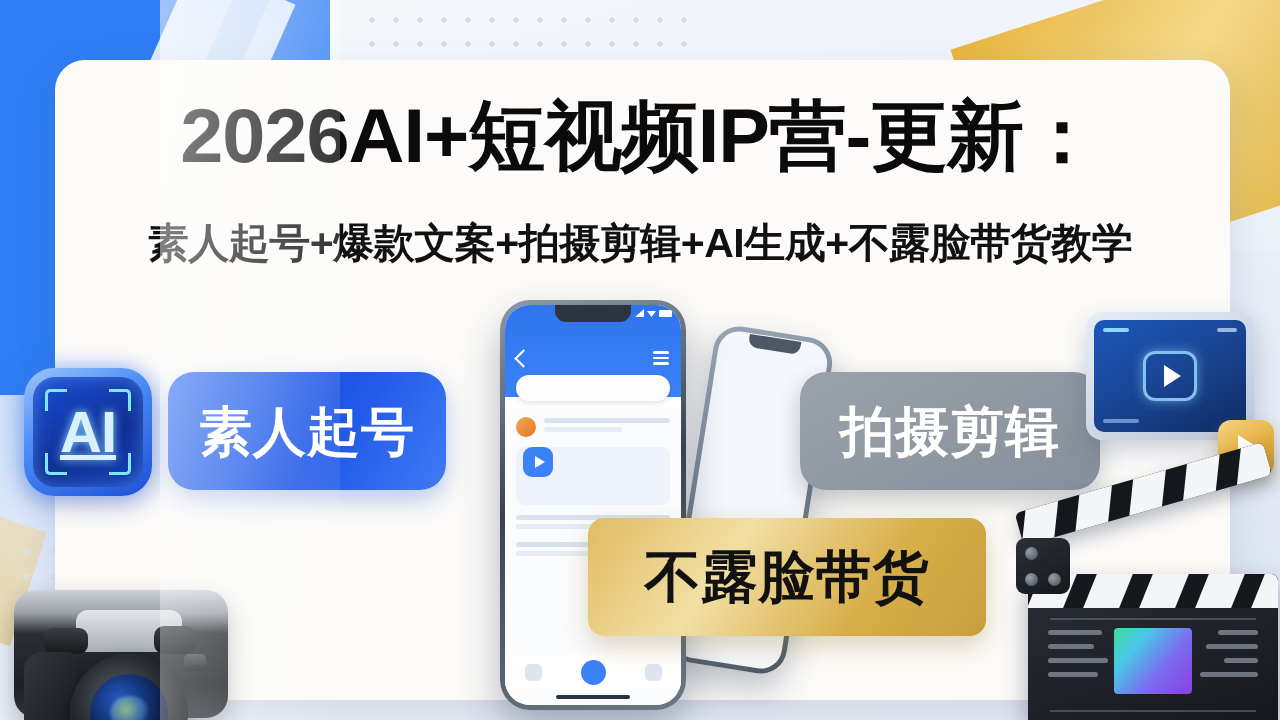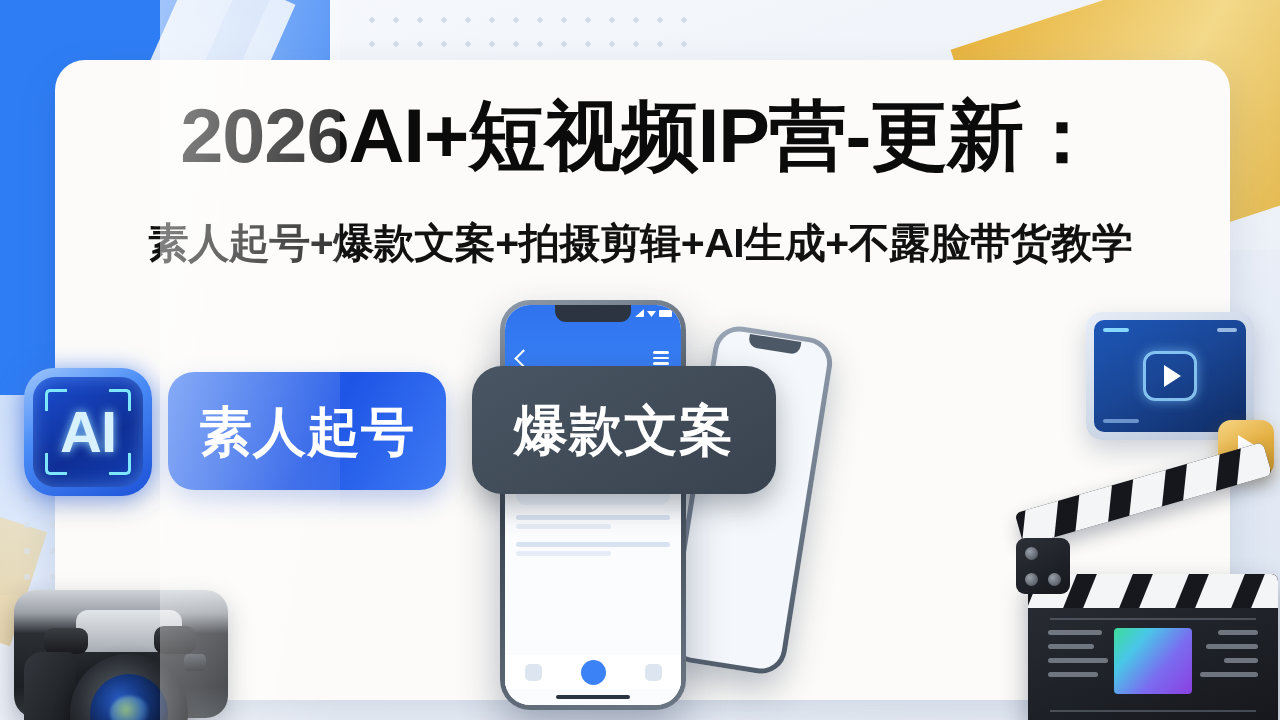"AI" .ai-inner span { text-decoration: none -> underline }
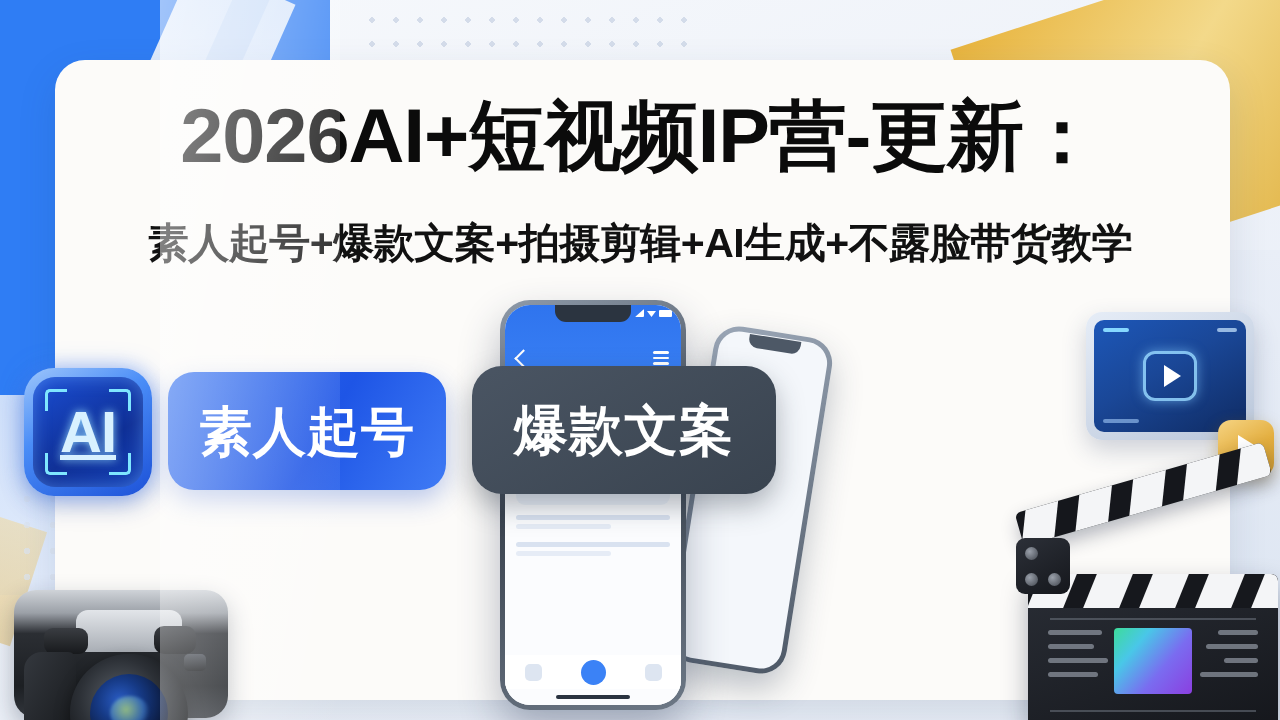"爆款文案" div.pill { html: <div> <span>爆款文案</span> </div> -> none }
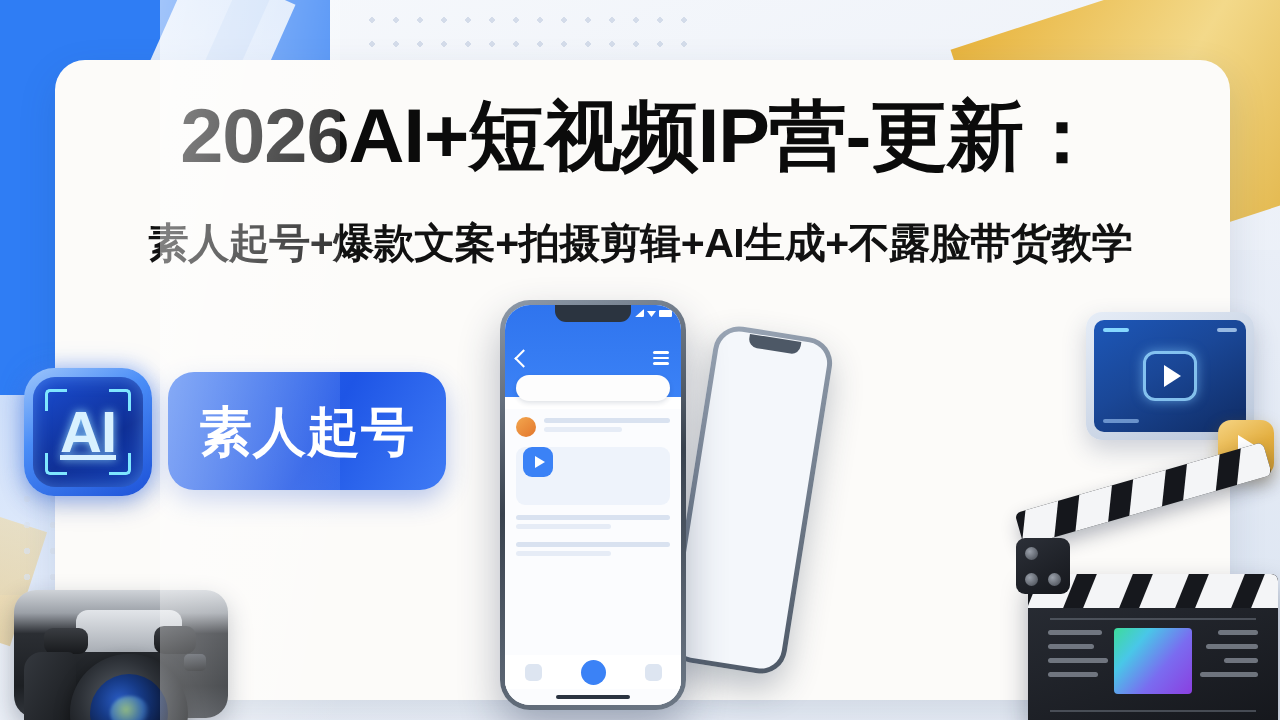"拍摄剪辑" div.pill { html: none -> <div> <span>拍摄剪辑</span> </div> }
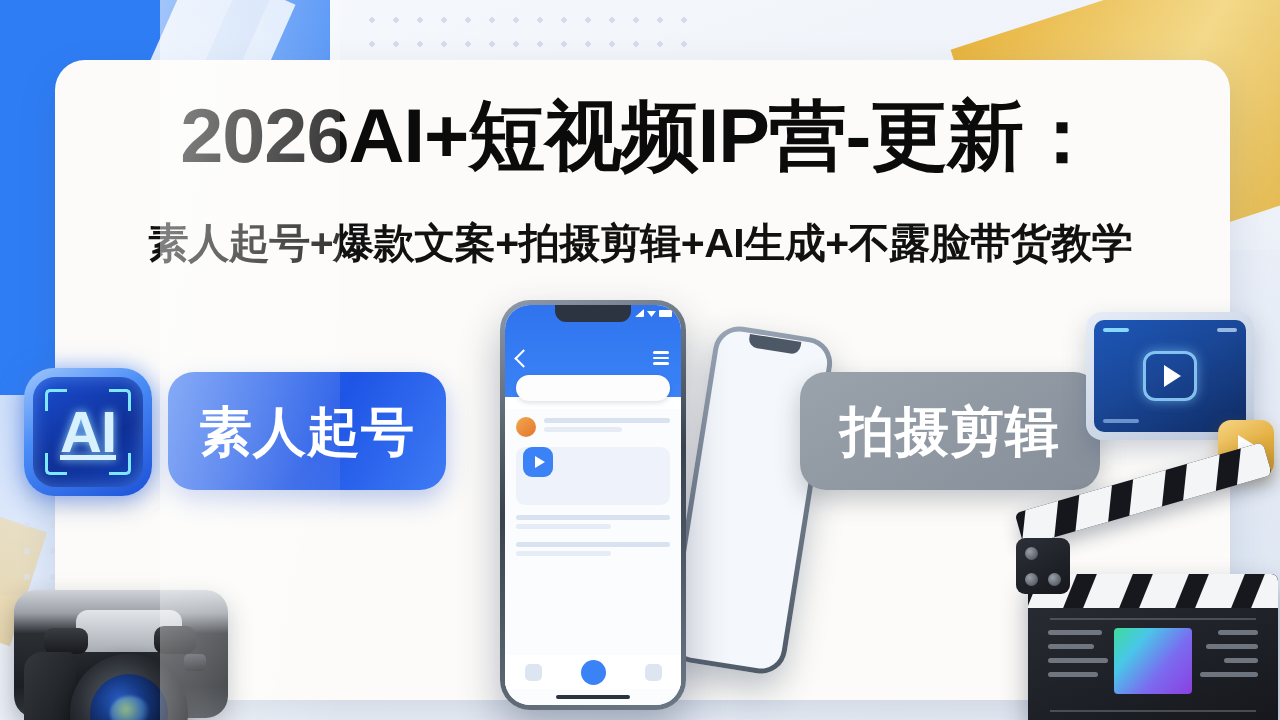"不露脸带货" div.pill { html: none -> <div> <span>不露脸带货</span> </div> }
